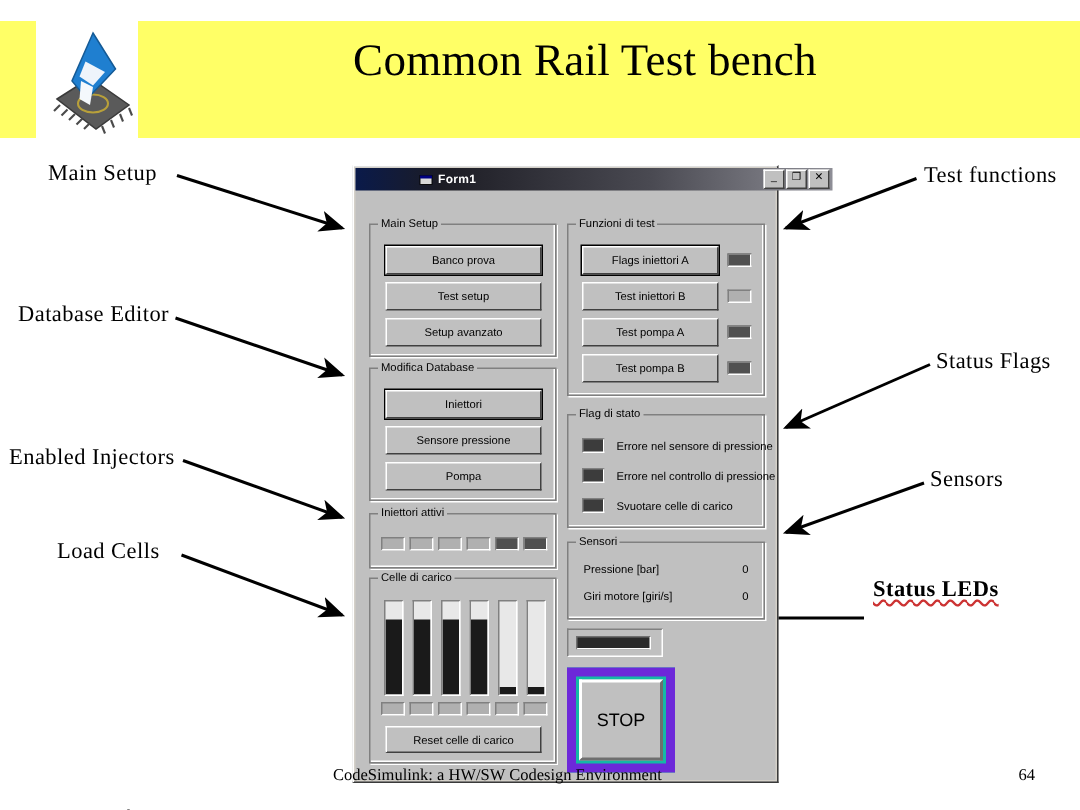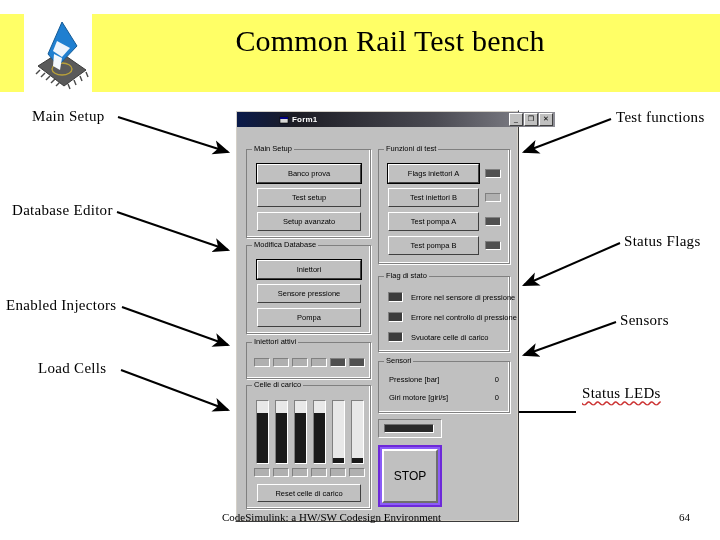"Status LEDs" .anno.spell { font-weight: none -> bold }
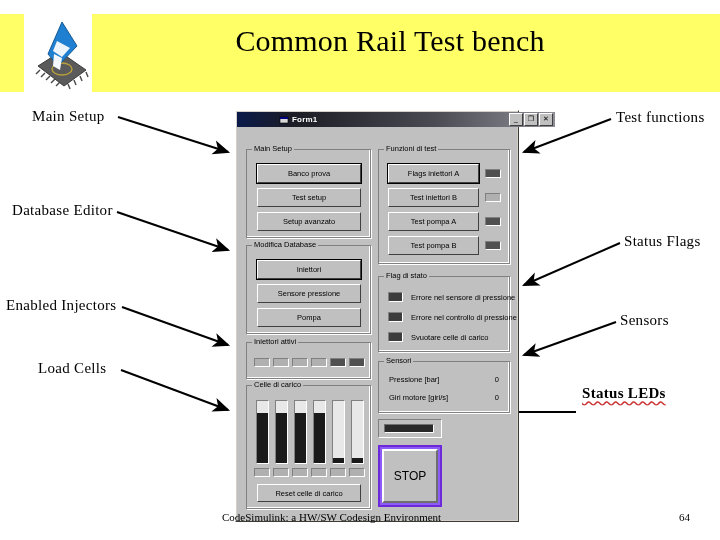"STOP" .stopwrap { background: #8b5cf6 -> #14b8a6; border: 2px solid #6d28d9 -> 6px solid #6d28d9 }
